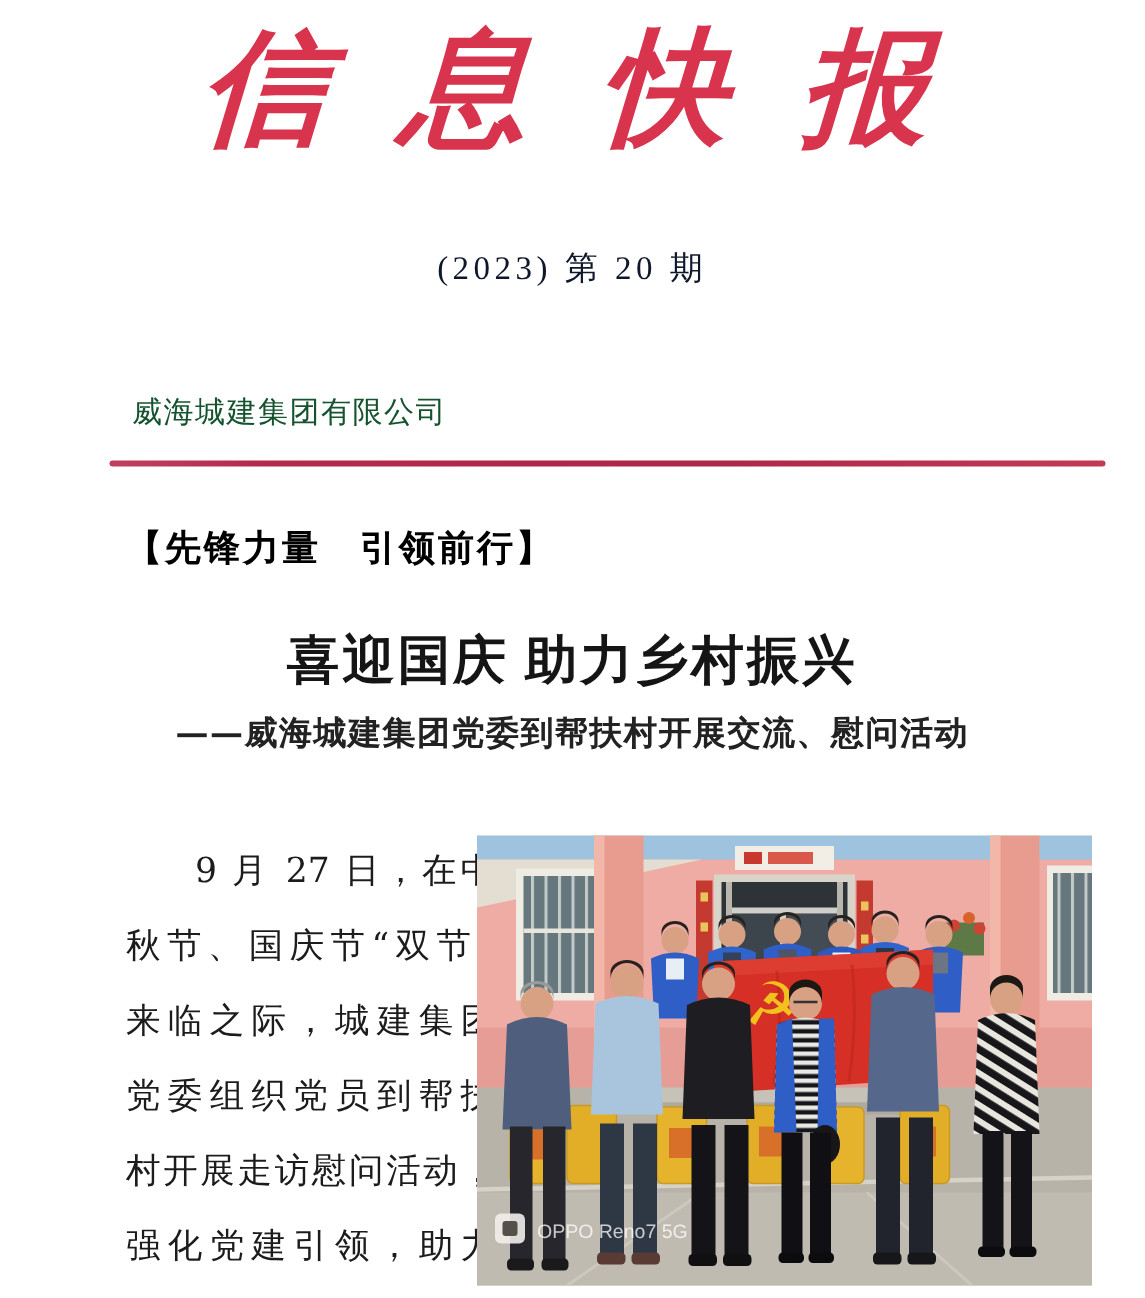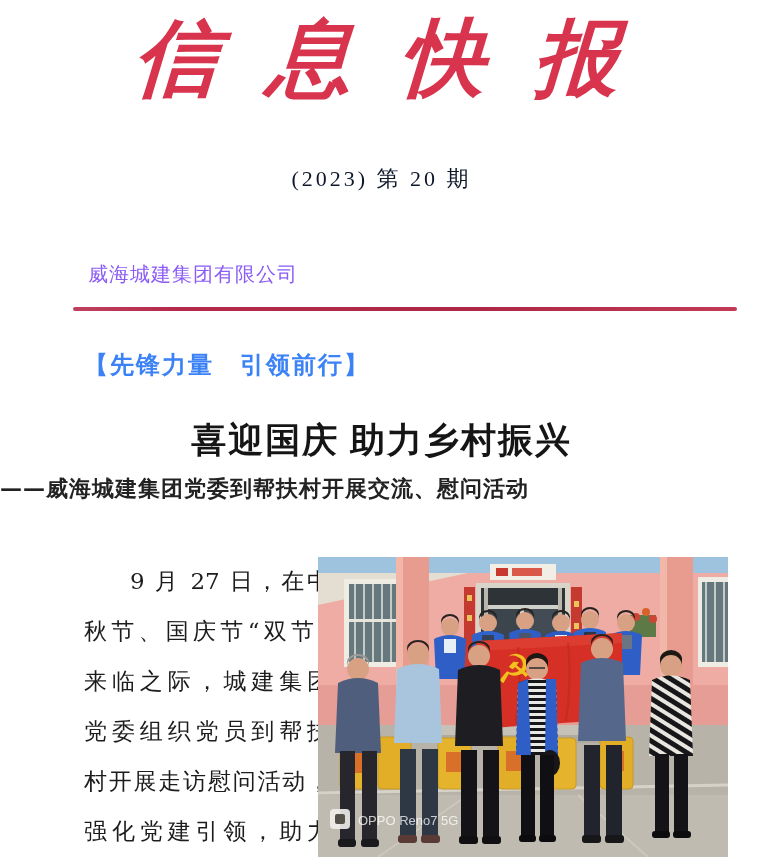"威海城建集团有限公司" .info-row { color: #8b5cf6 -> #14532d }
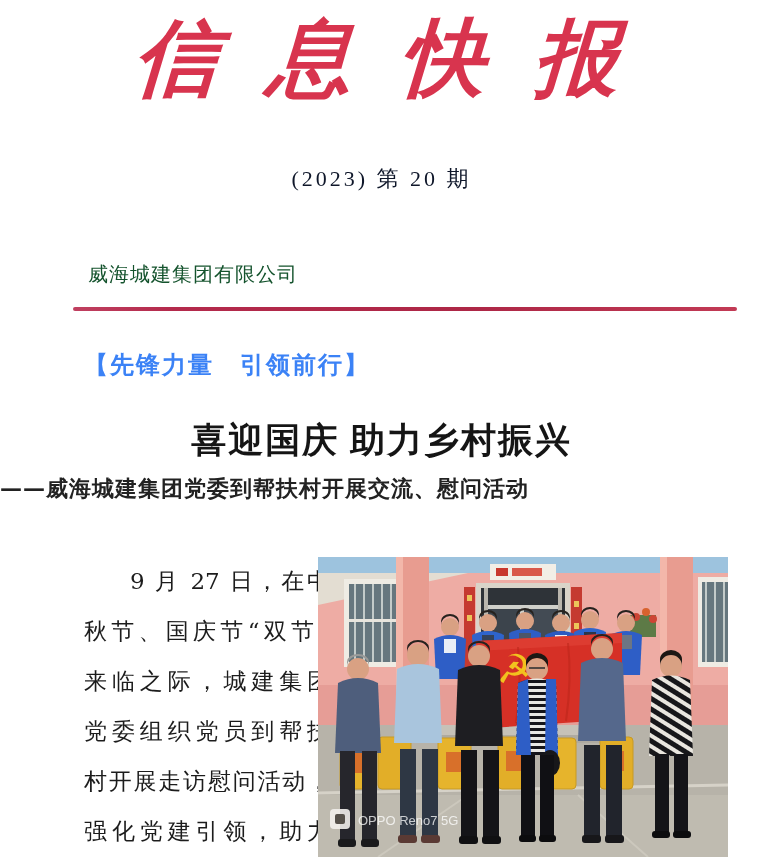"【先锋力量 引领前行】" .section-tag { color: #3b82f6 -> #000000 }
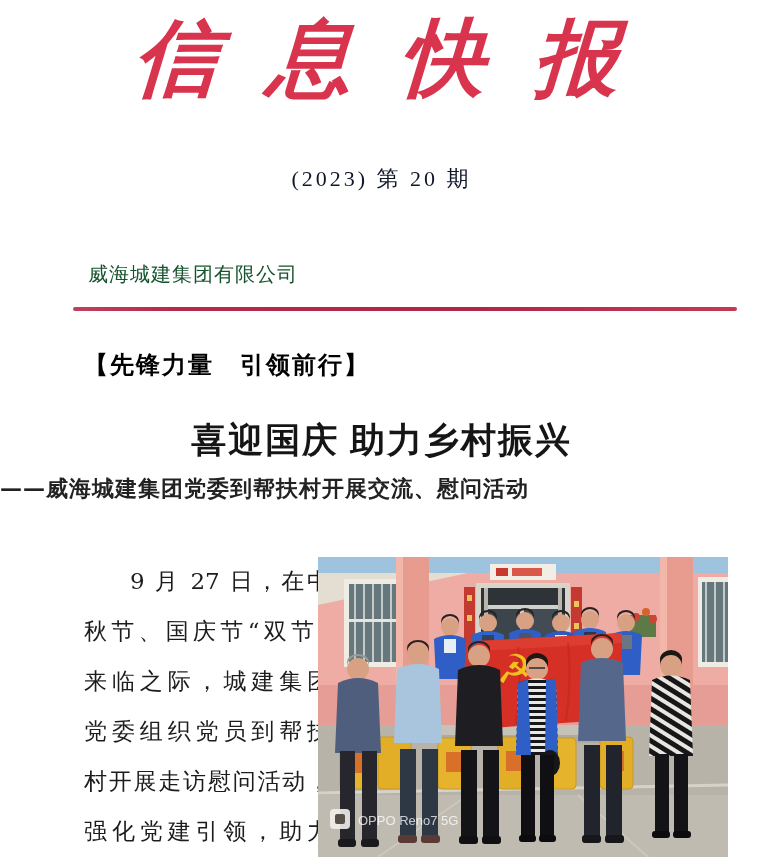"——威海城建集团党委到帮扶村开展交流、慰问活动" .article-subtitle { text-align: left -> center }
